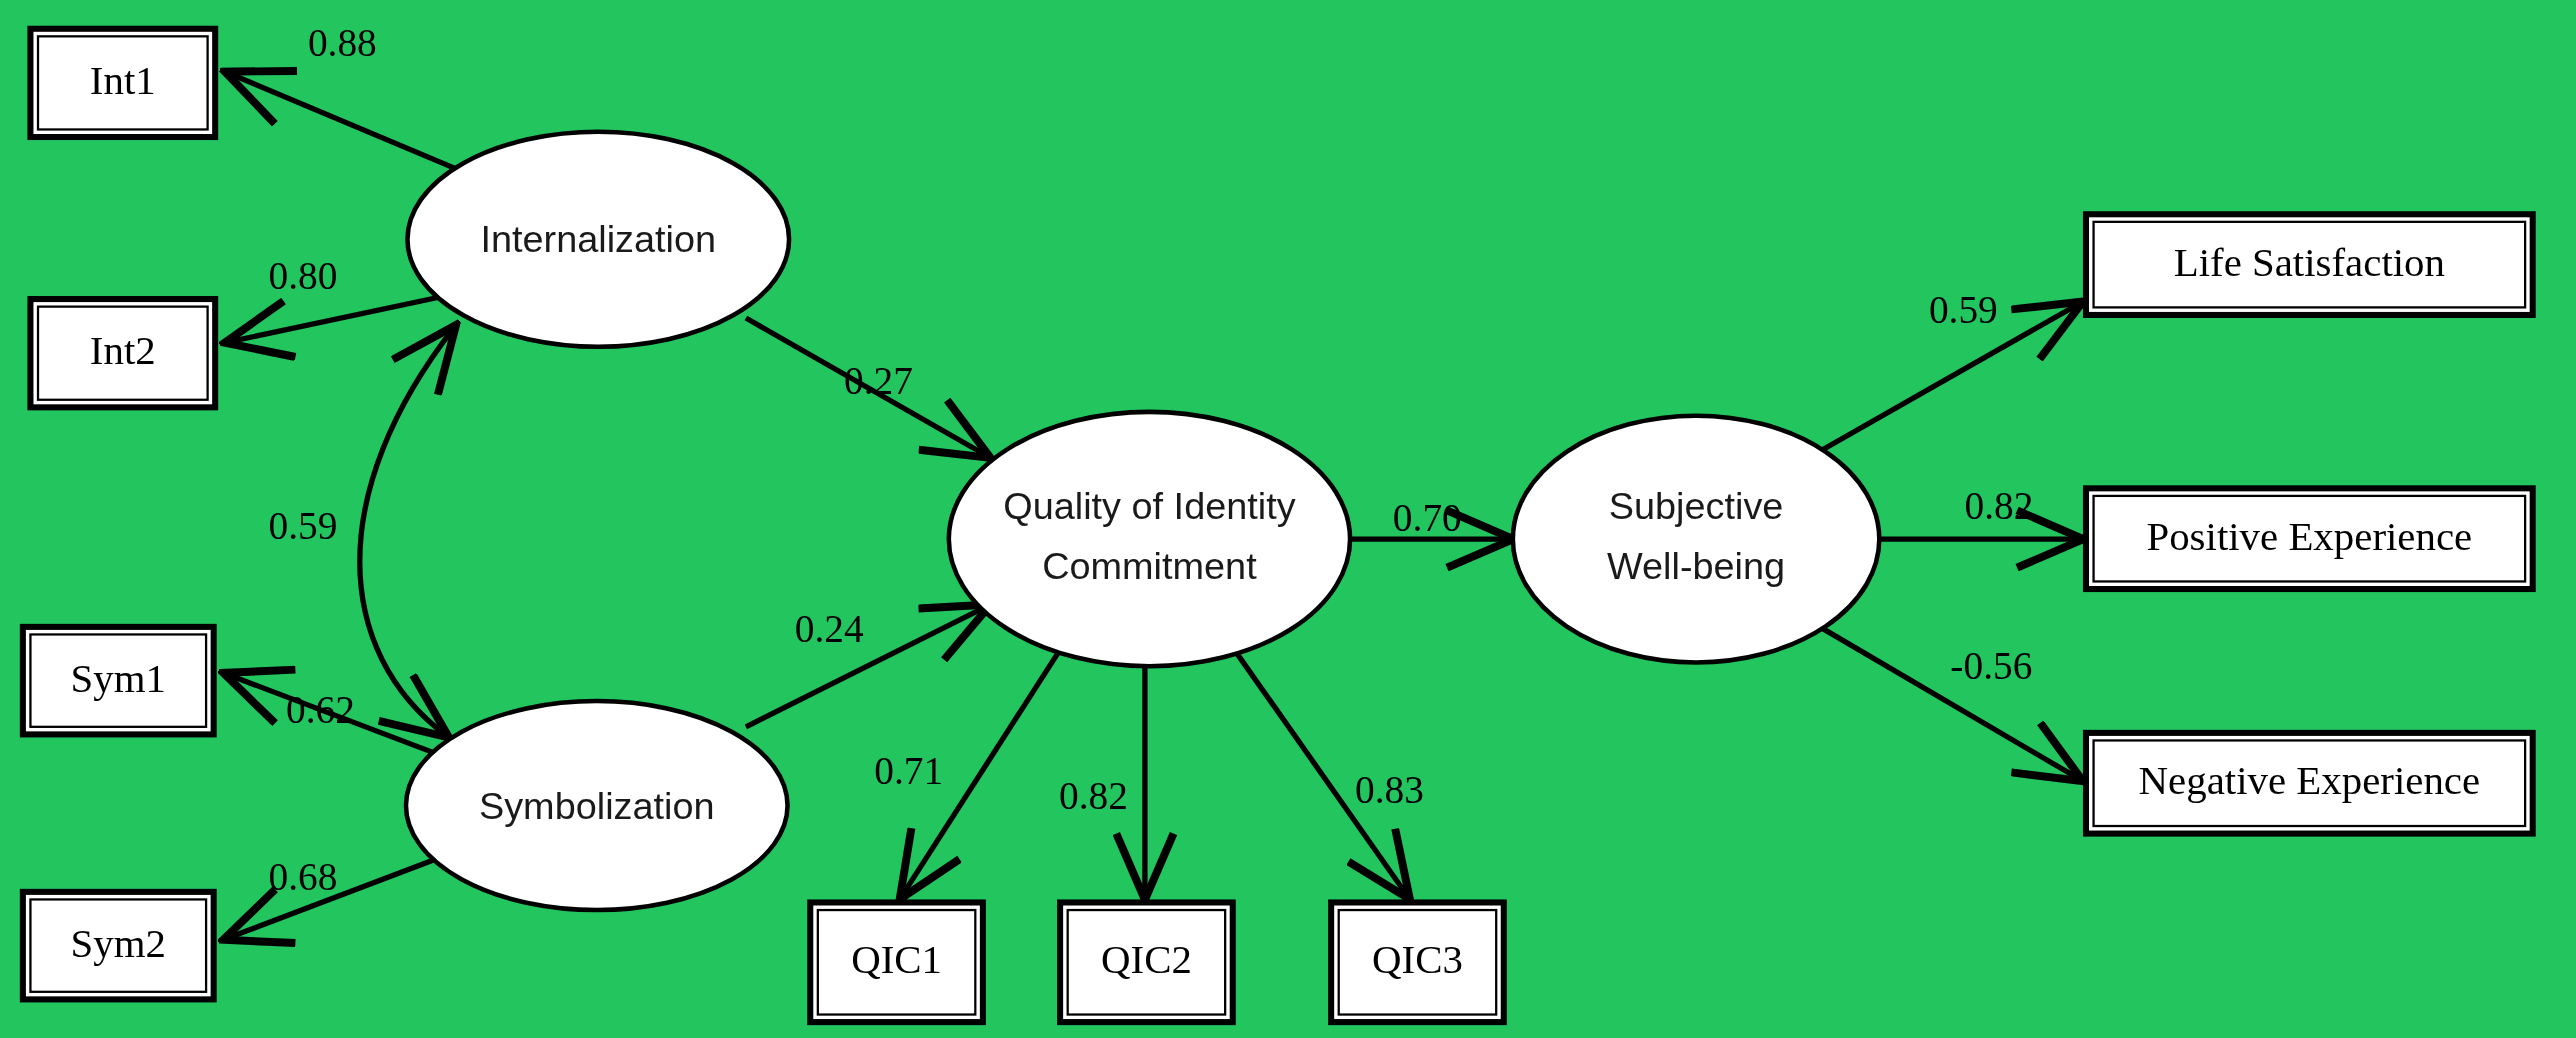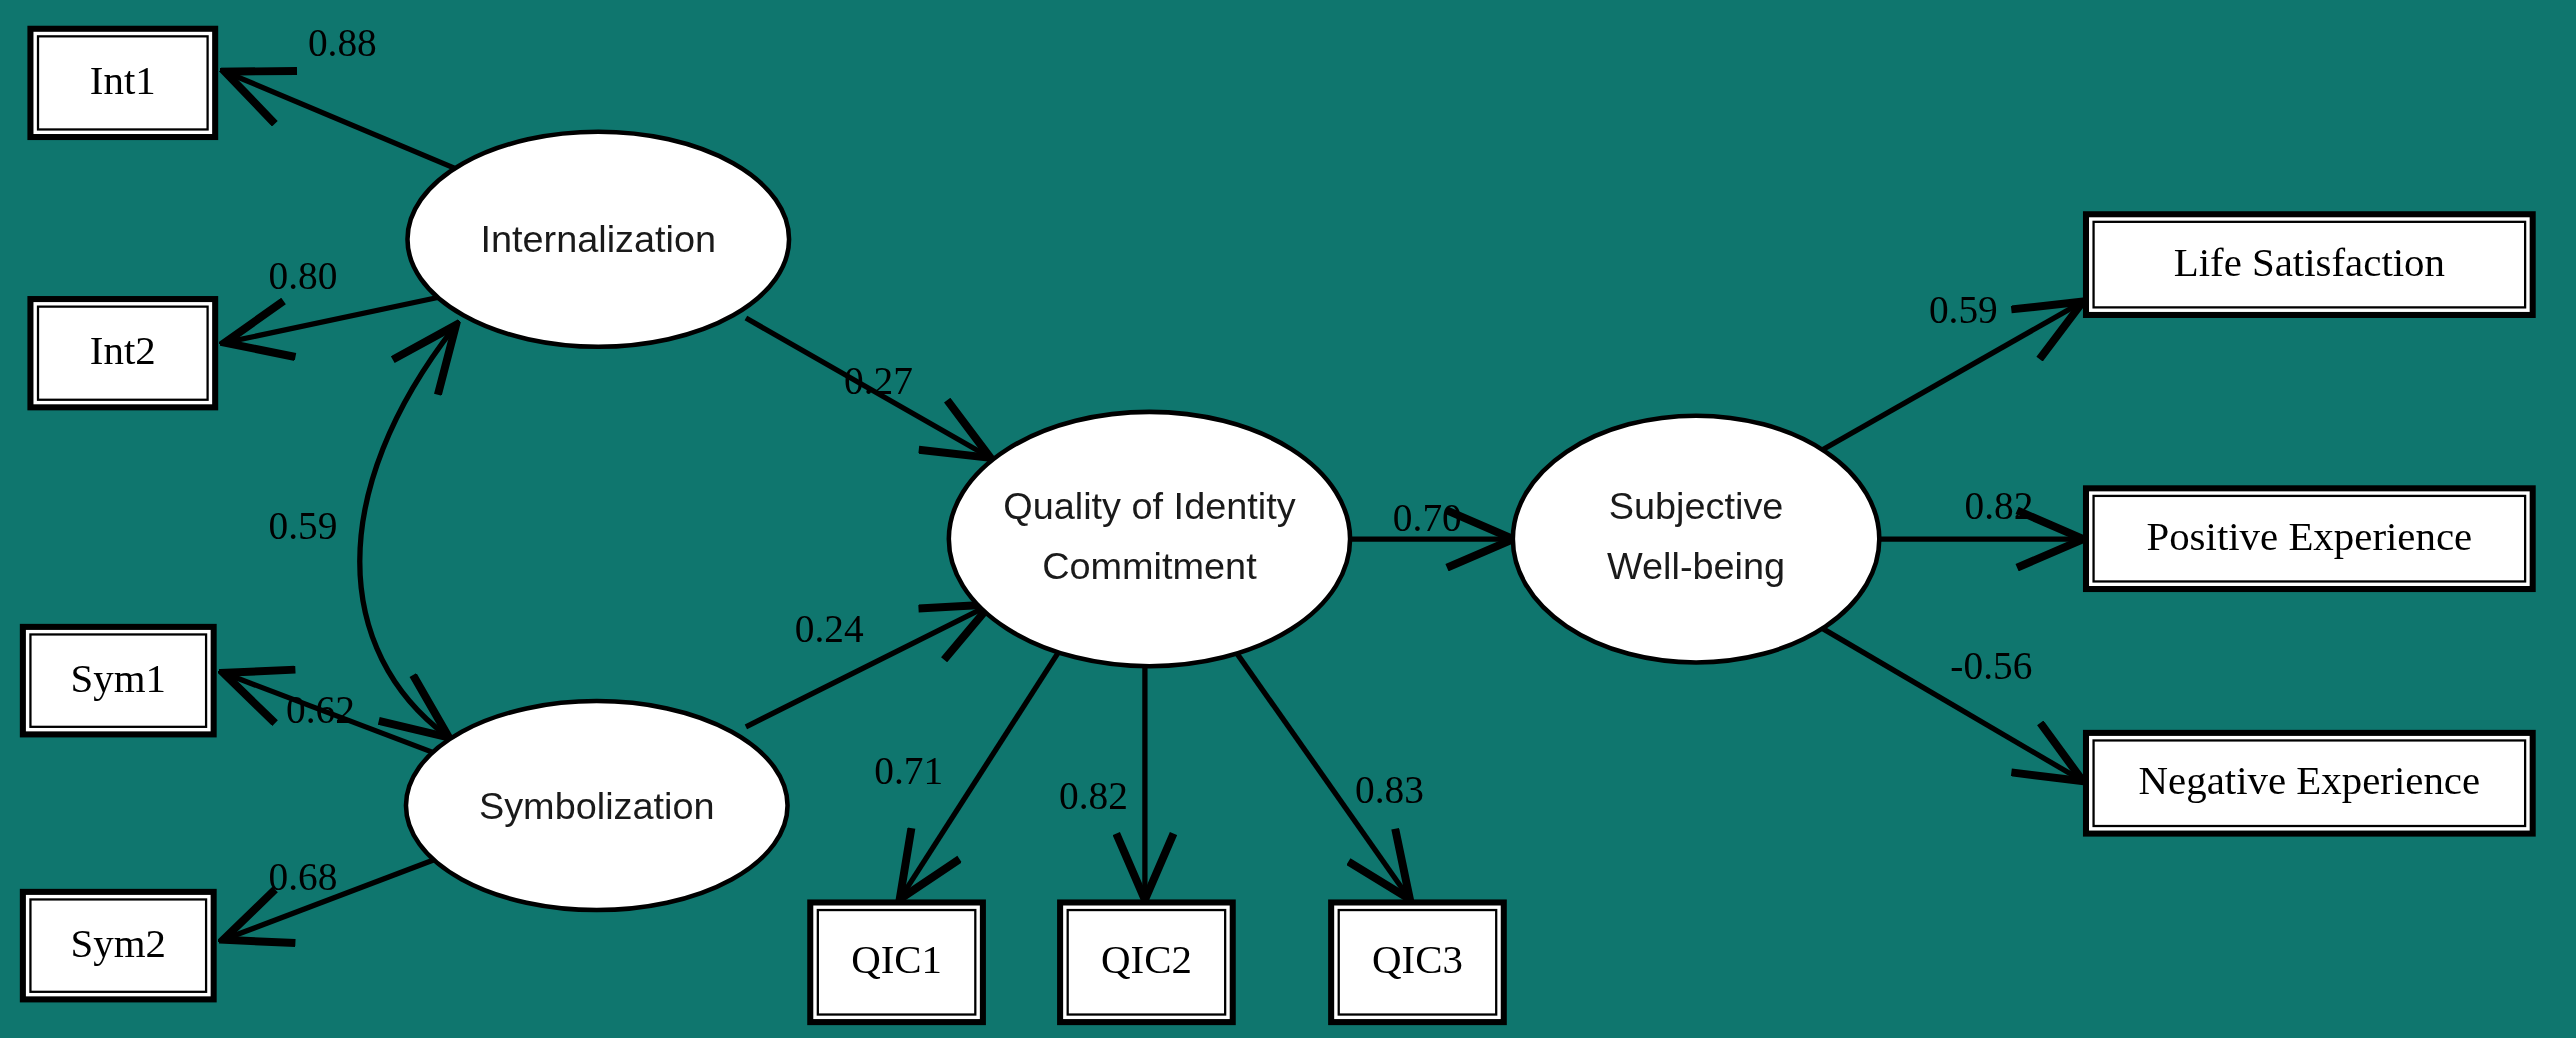"Int1" #diagram-root { background: #0f766e -> #22c55e }
